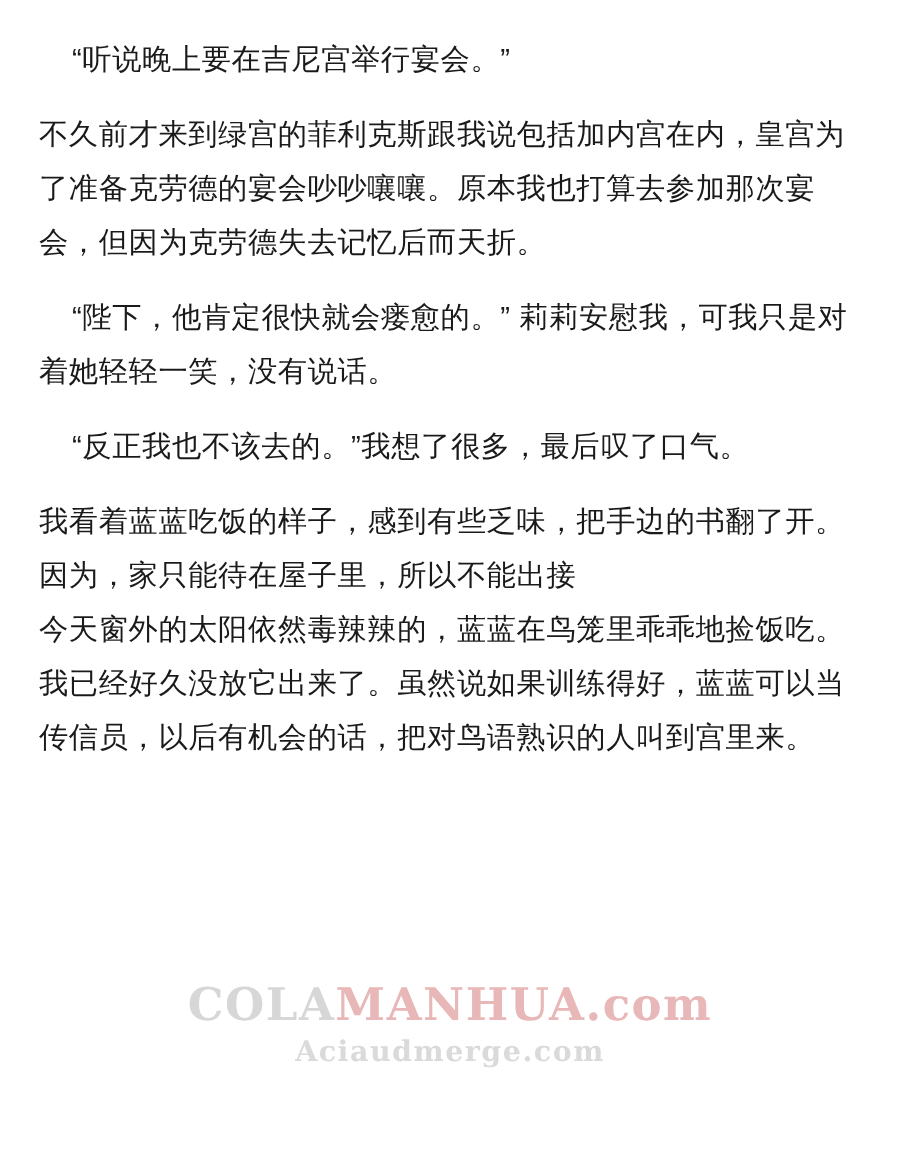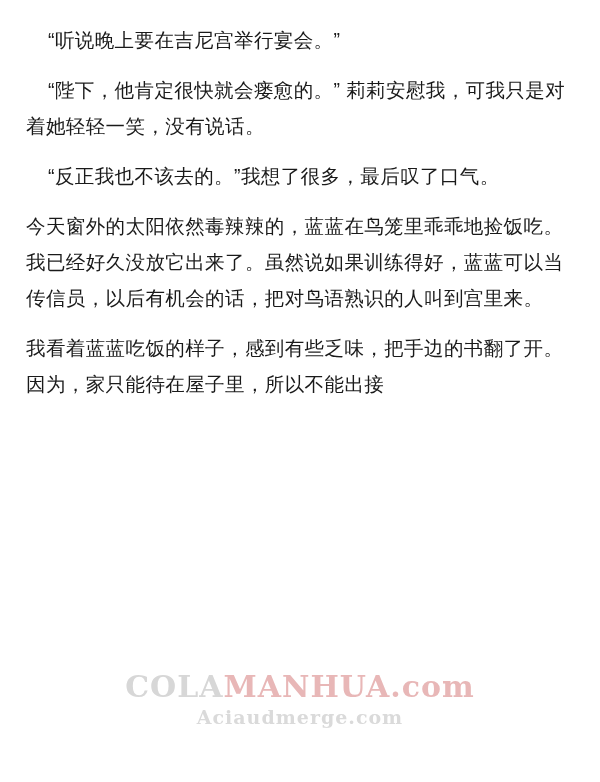"不久前才来到绿宫的菲利克斯跟我说包括加内宫在内，皇宫为了准备克劳德的宴会吵吵嚷嚷" p.para { html: none -> <p>不久前才来到绿宫的菲利克斯跟我说包括加内宫在内，皇宫为了准备克劳德的宴会吵吵嚷嚷。原本我也打算去参加那次宴会，但因为克劳德失去记忆后而天折。</p> }
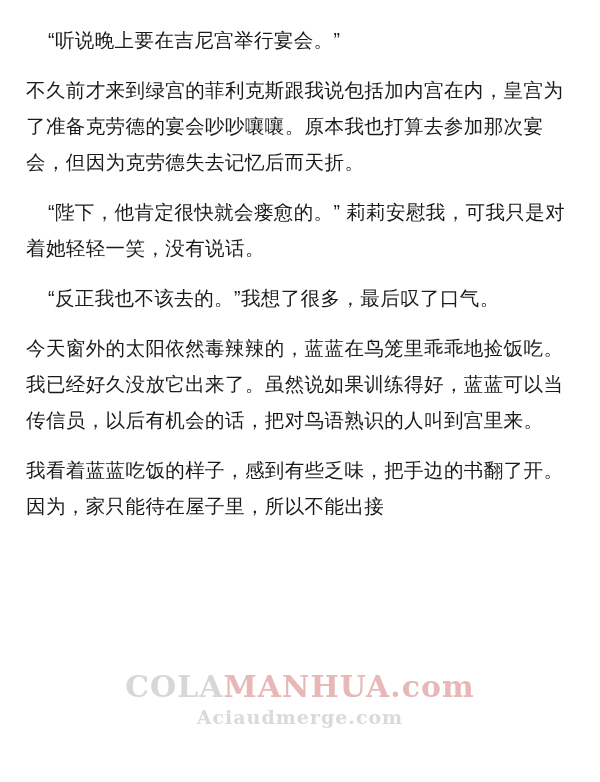"今天窗外的太阳依然毒辣辣的，蓝蓝在鸟笼里乖乖地捡饭吃。我已经好久没放它出来了。虽" p.para { order: before "我看着蓝蓝吃饭的样子，感到有些乏味，把手边的书翻了开。因为，家只能待在屋子里，所" -> after "我看着蓝蓝吃饭的样子，感到有些乏味，把手边的书翻了开。因为，家只能待在屋子里，所" }
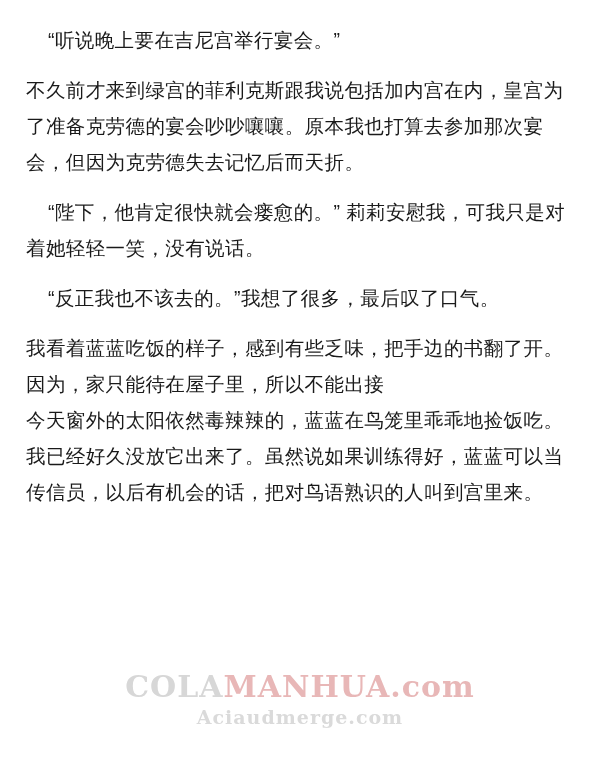"COLAMANHUA.com" .watermark { bottom: 24px -> 40px }
